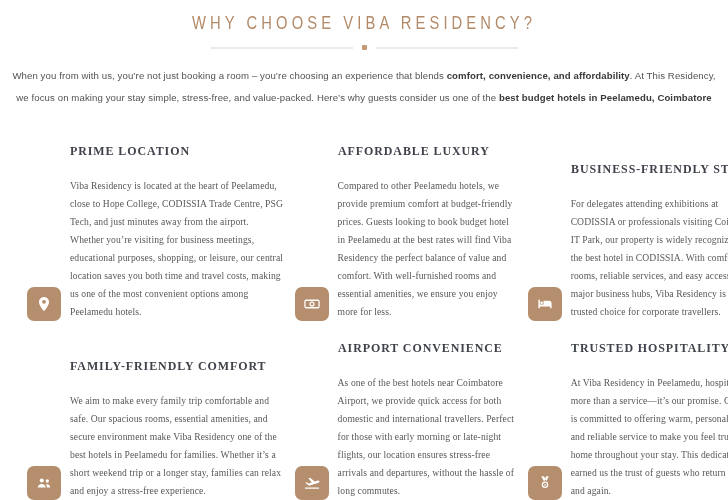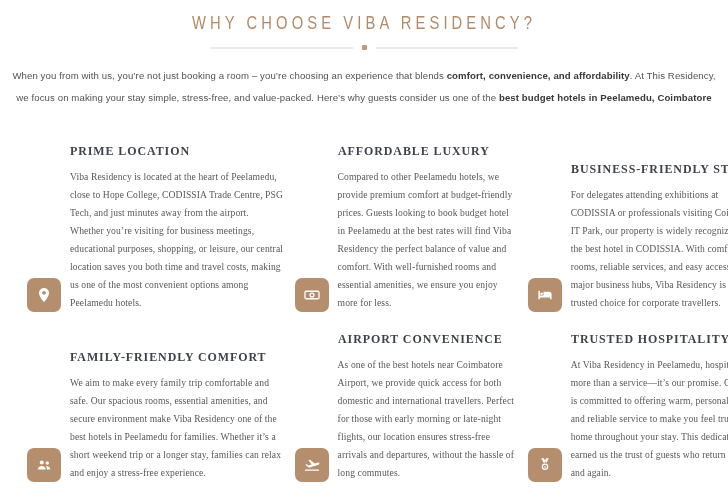"Viba Residency is located at" .card-body { margin-top: 9px -> 18px }
